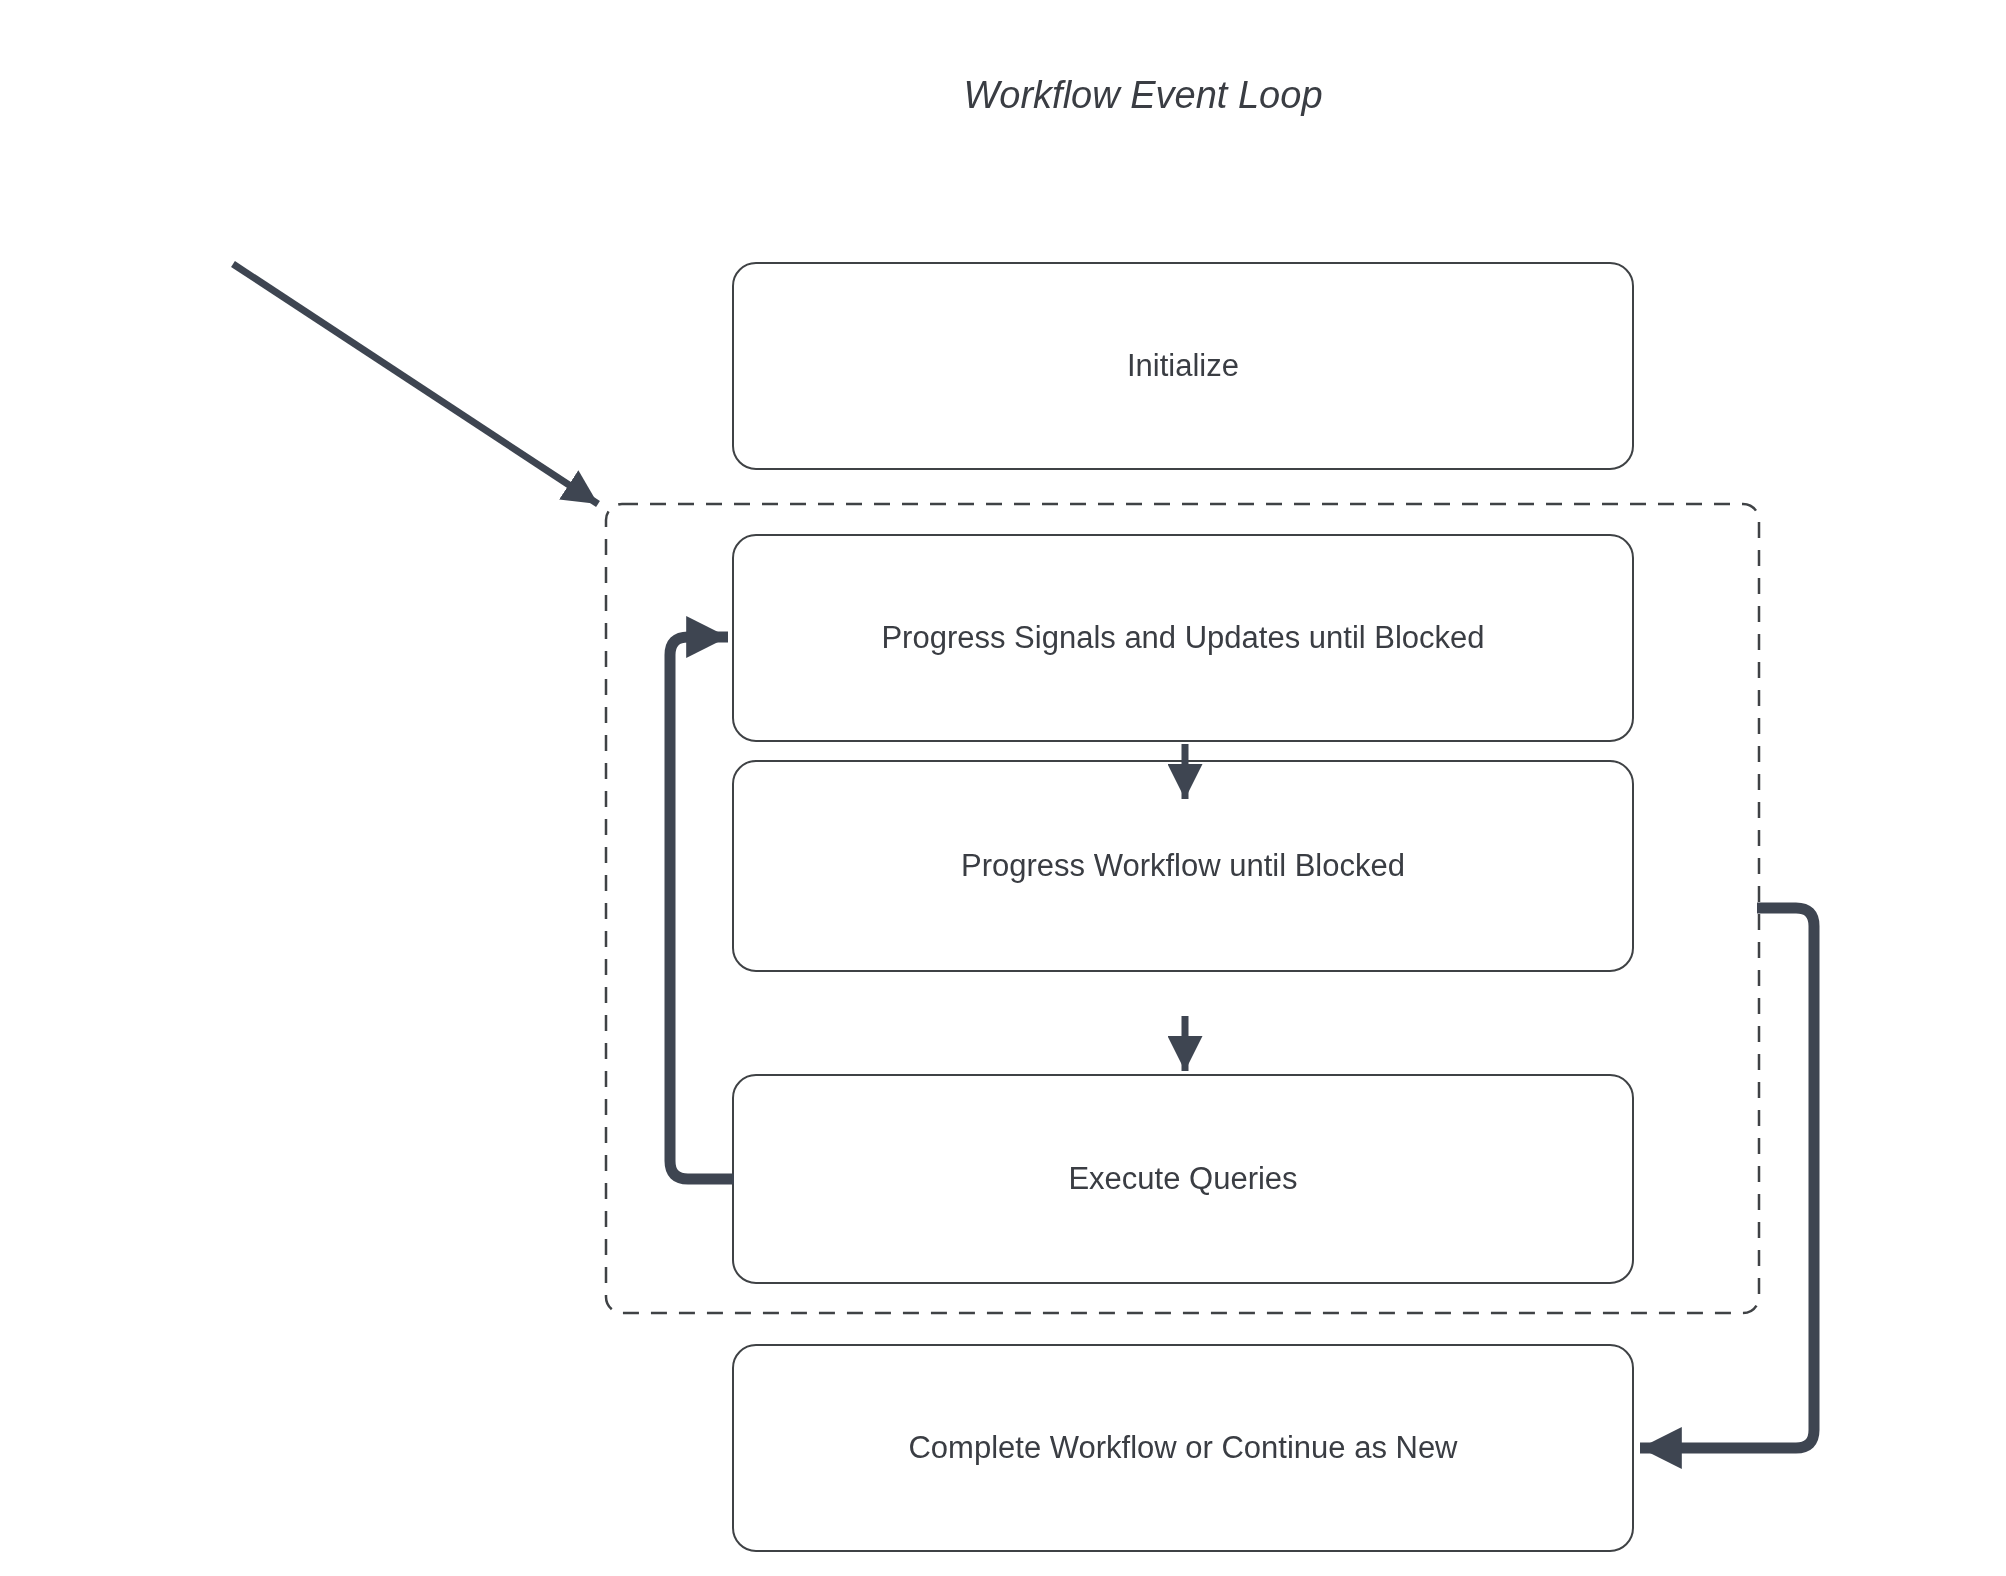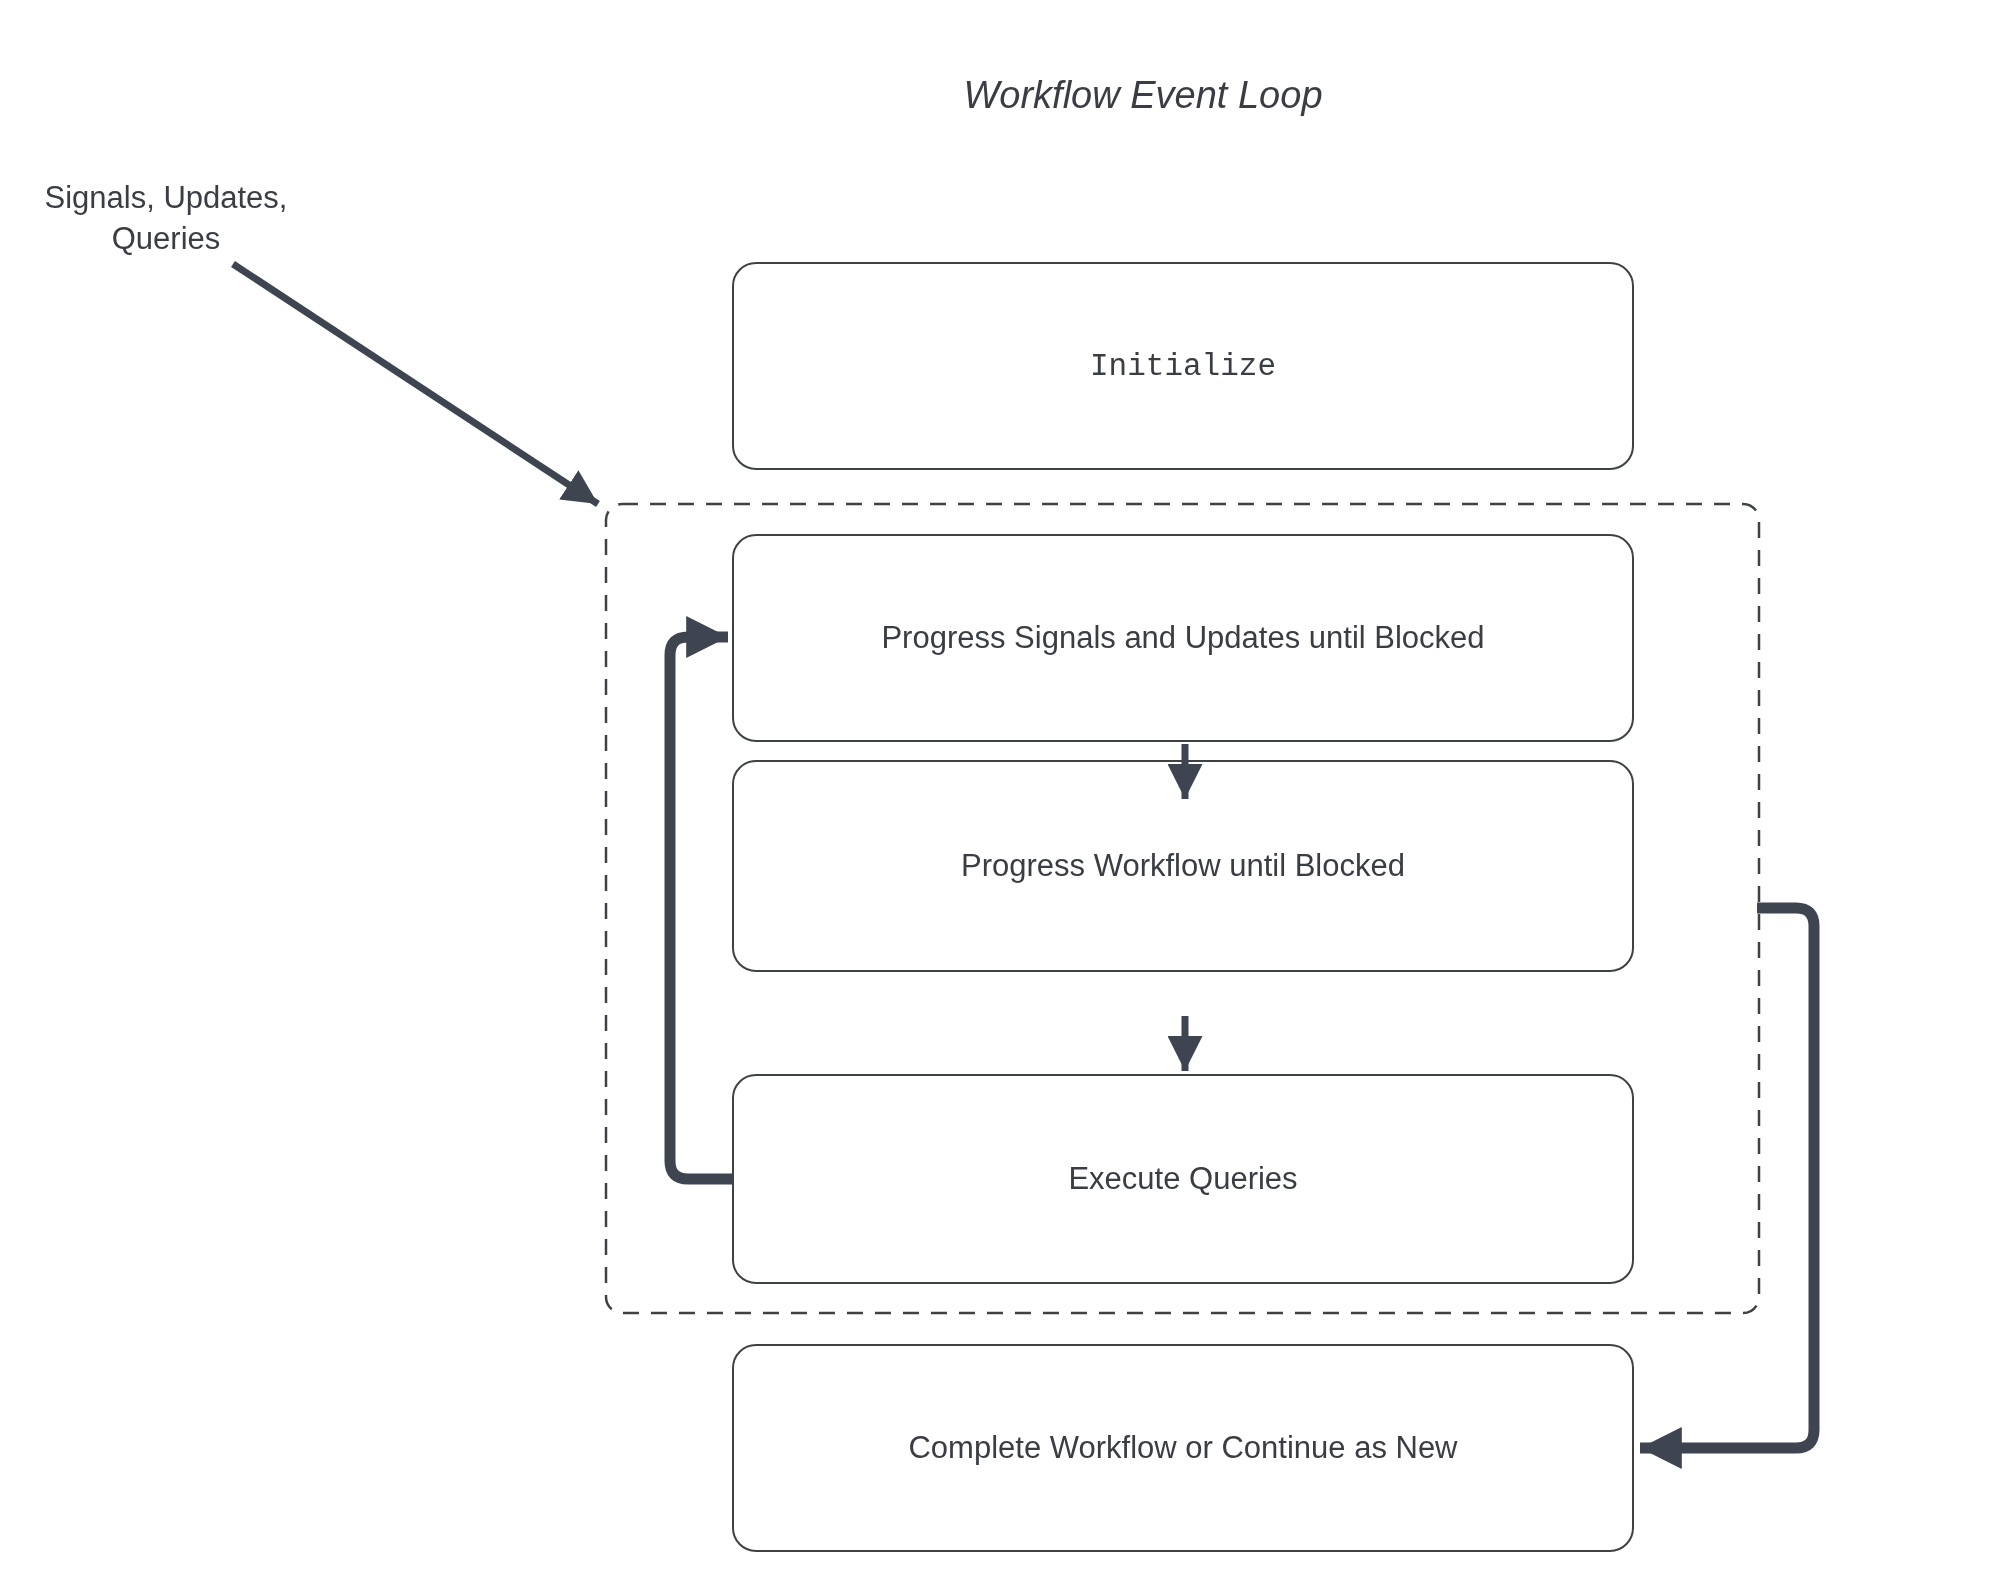"Signals, Updates," div.free-label { html: <div>Signals, Updates, Queries</div> -> none }
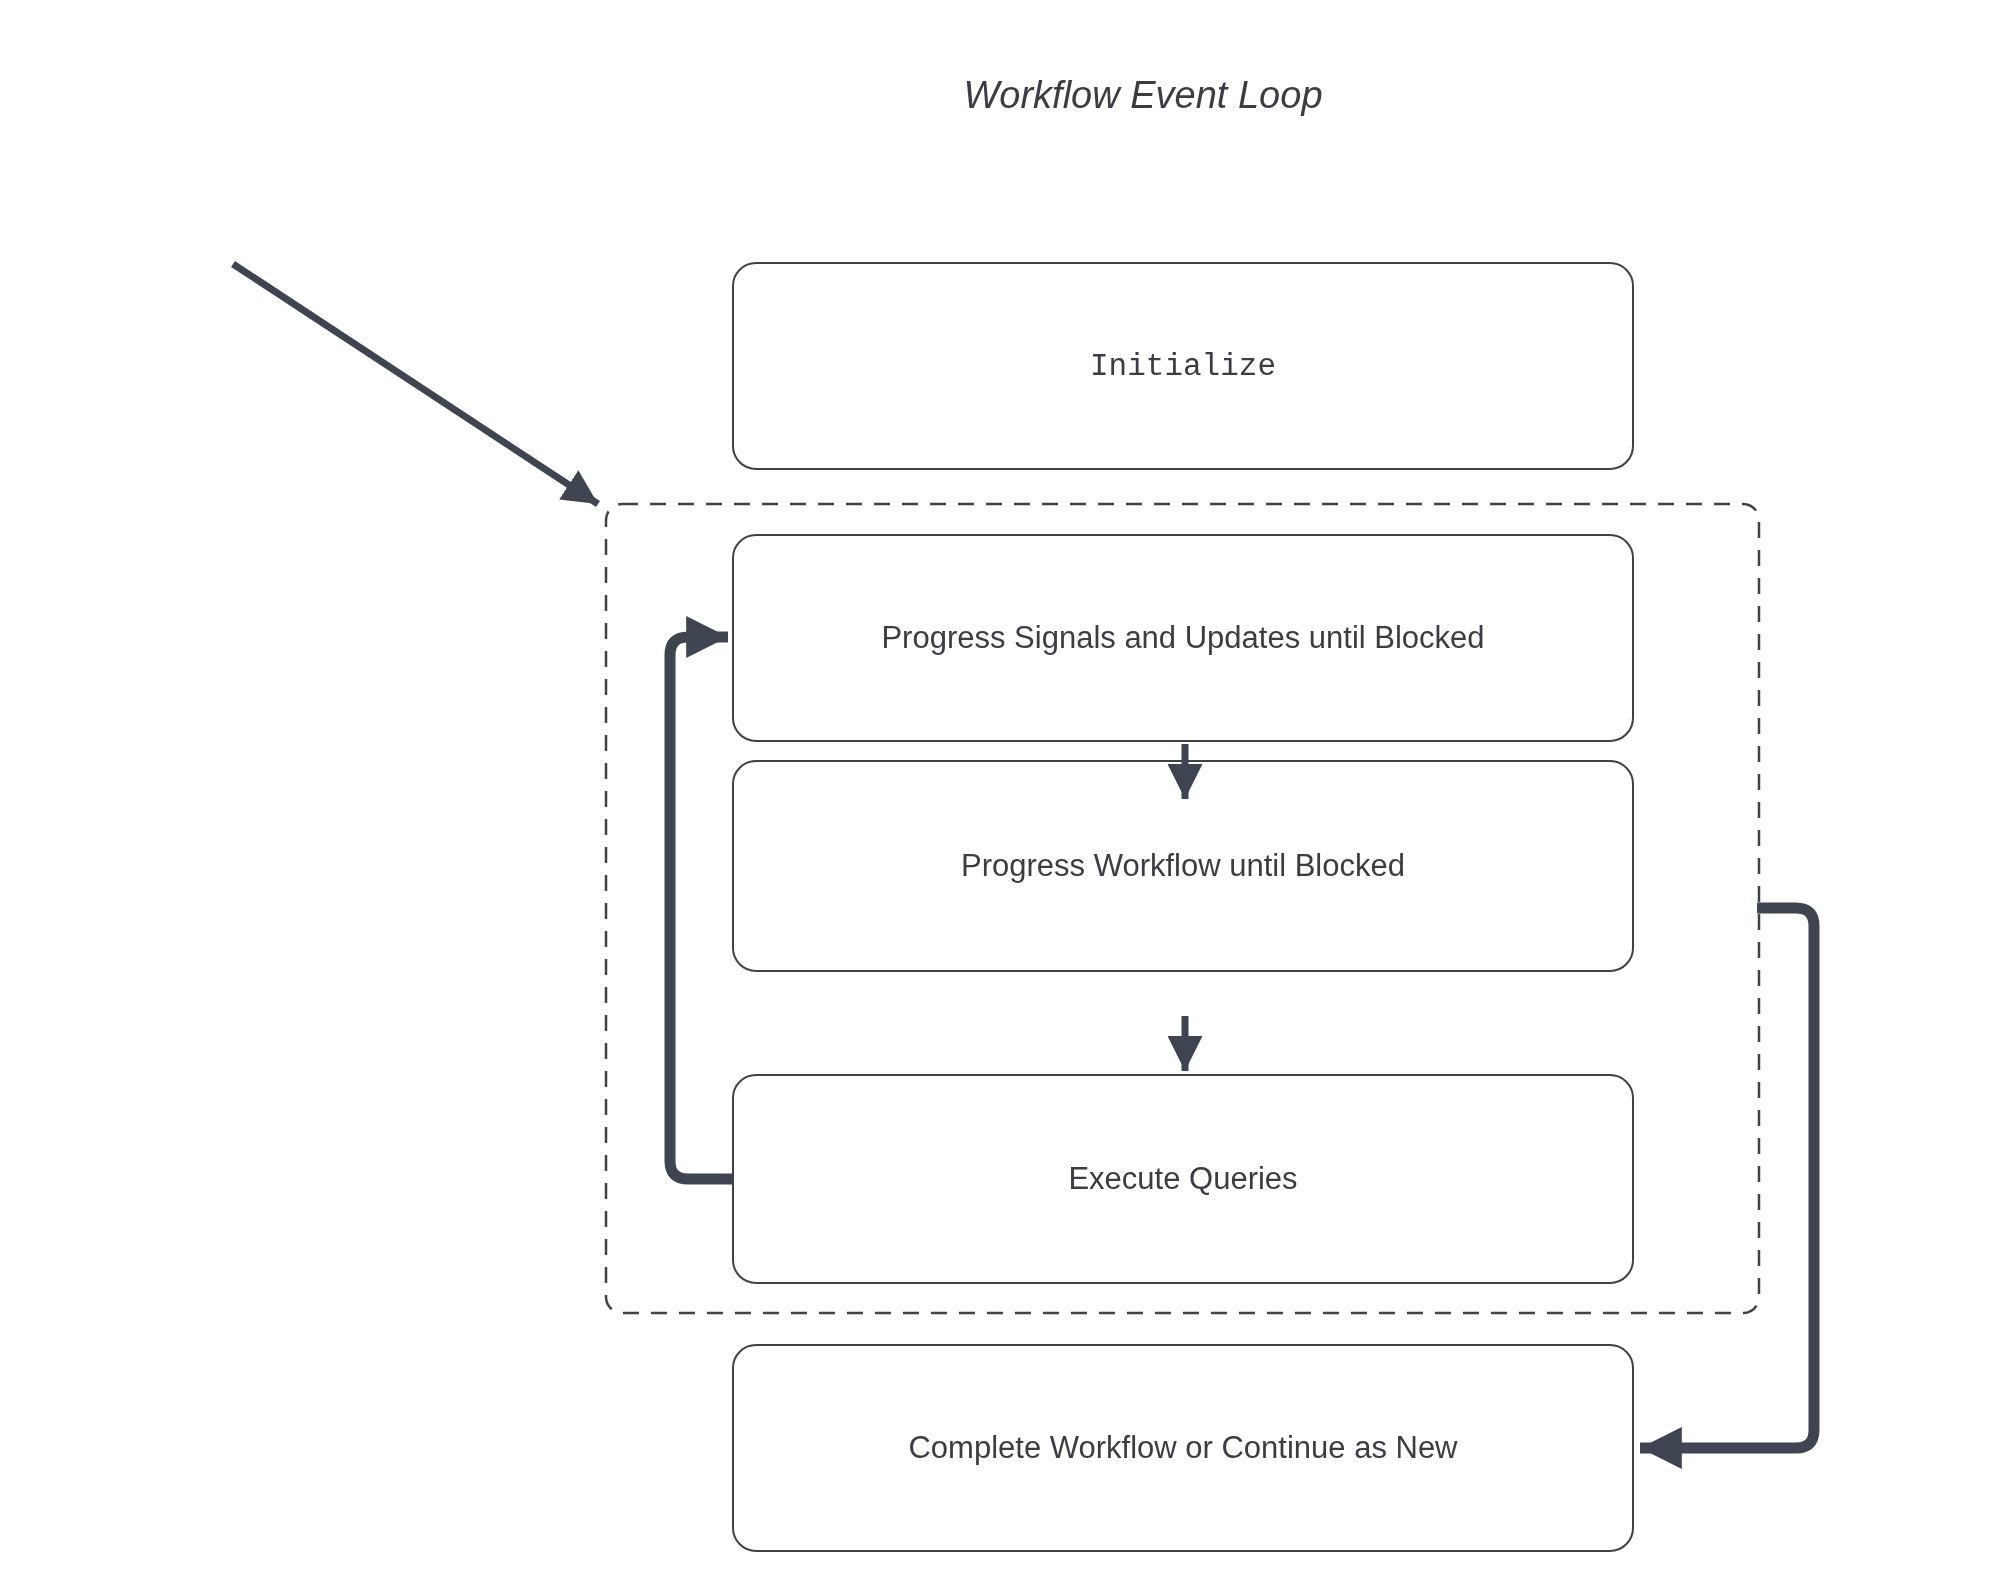"Initialize" #node-initialize { font-family: Liberation Mono, monospace -> none }
